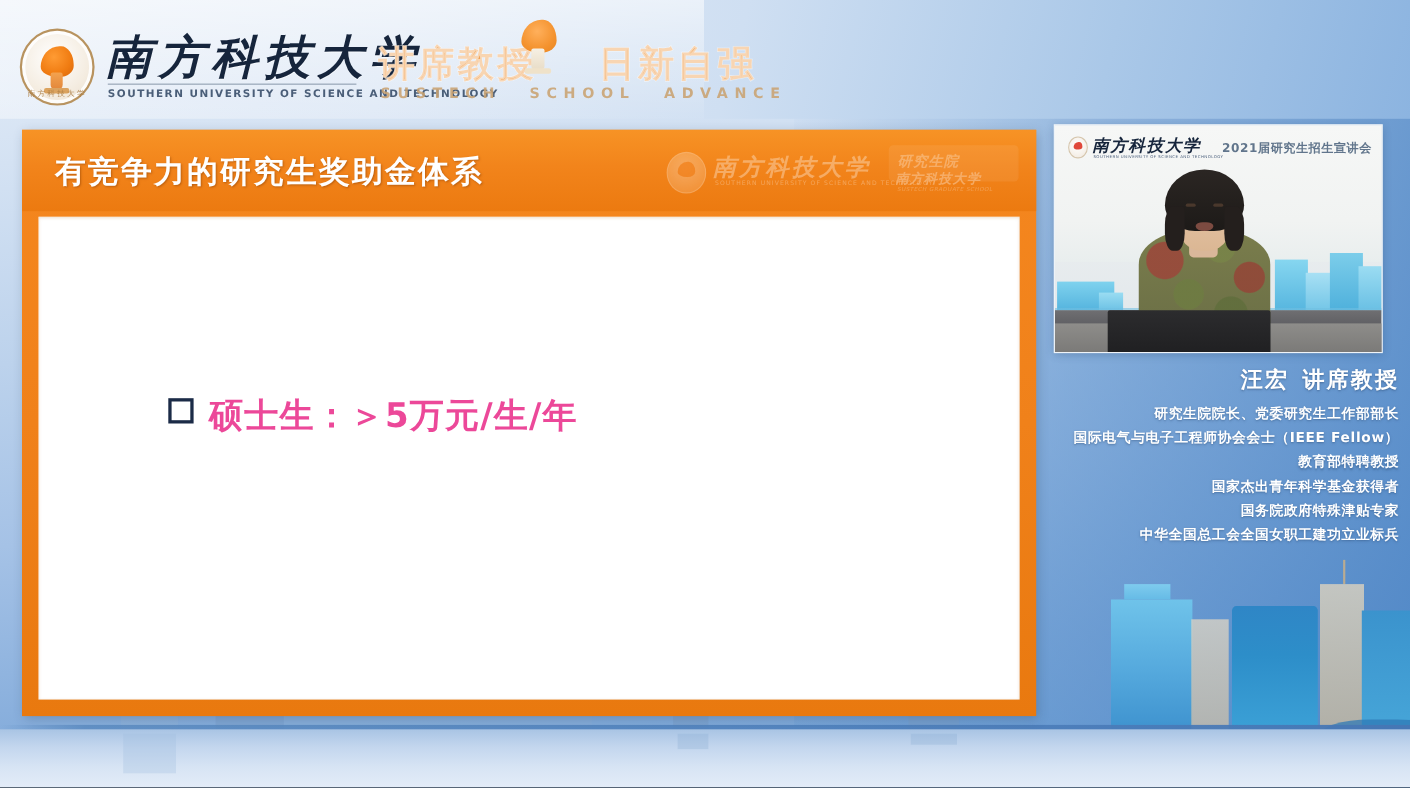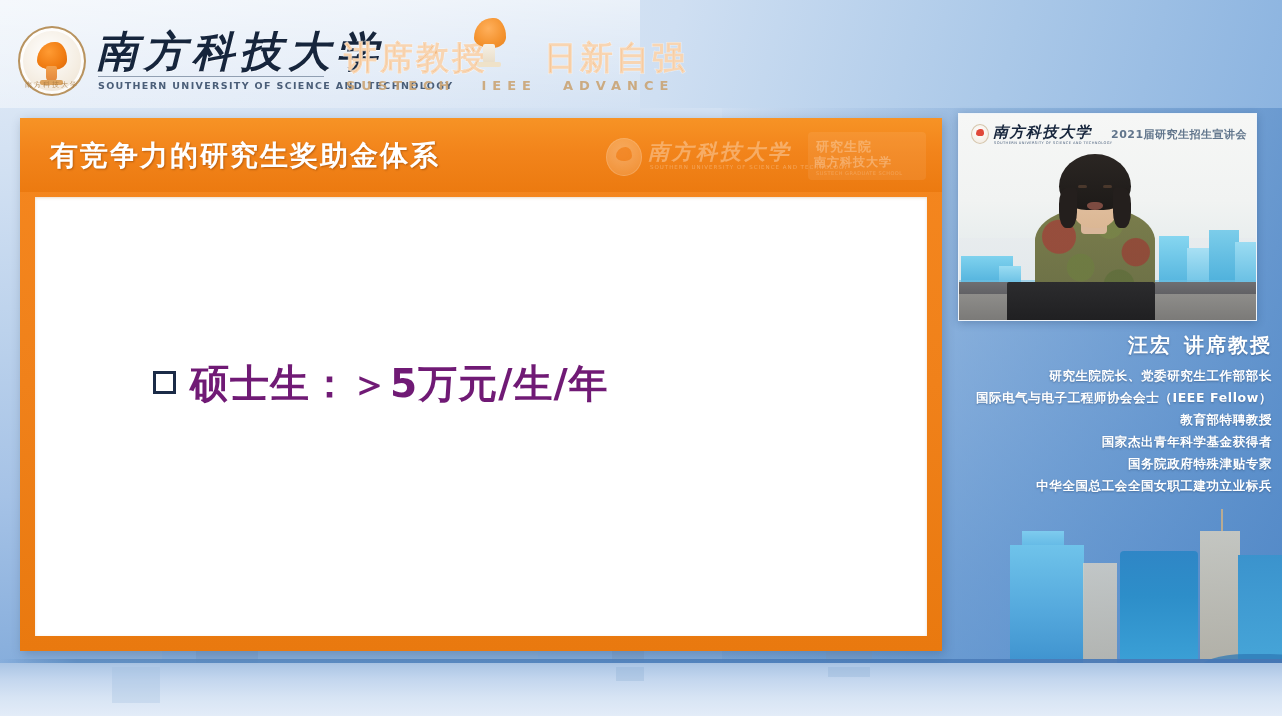"IEEE" span { text: IEEE -> SCHOOL }
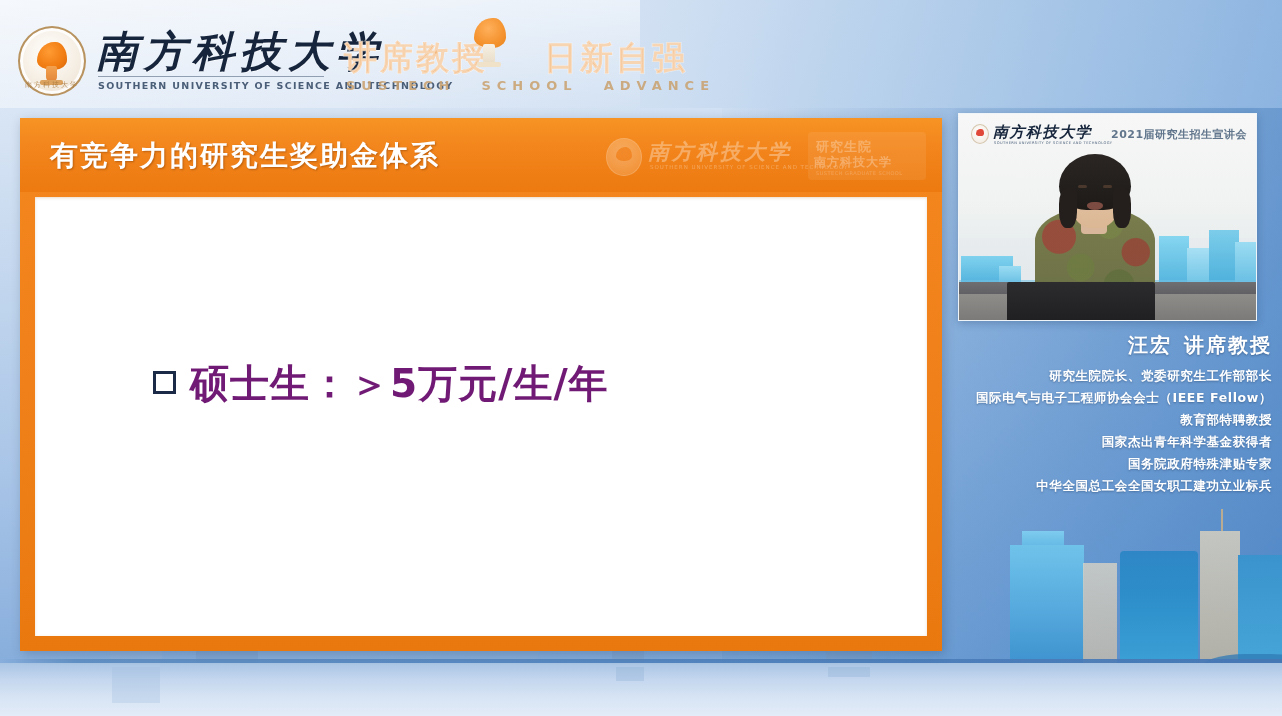"研究生院" .tw-box { font-style: none -> italic; height: 48px -> 33px }
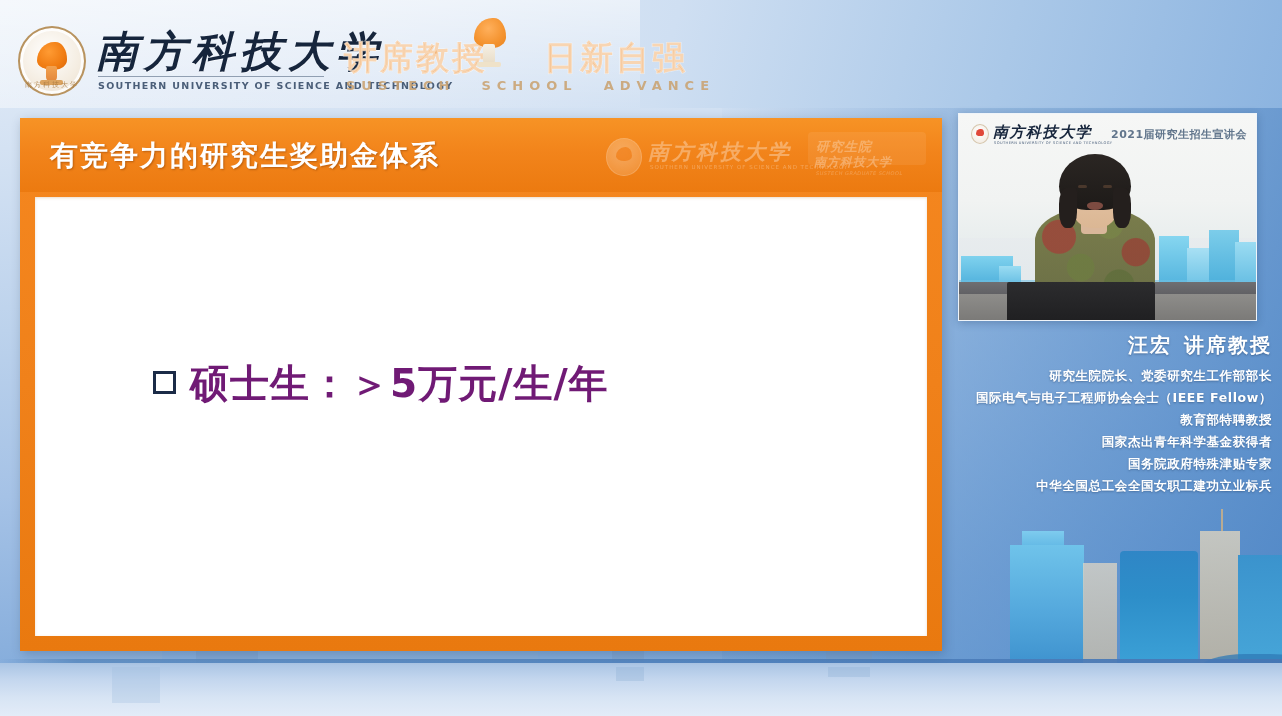"硕士生：＞5万元/生/年" .bullet-line { color: #701a75 -> #ec4899; font-size: 39px -> 31px }
